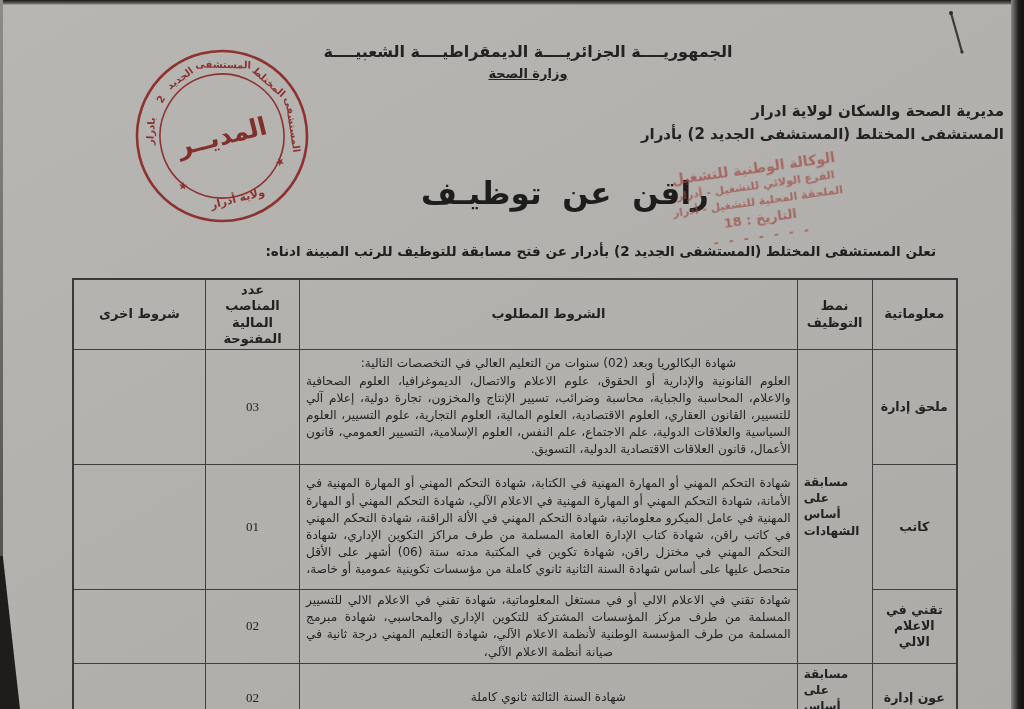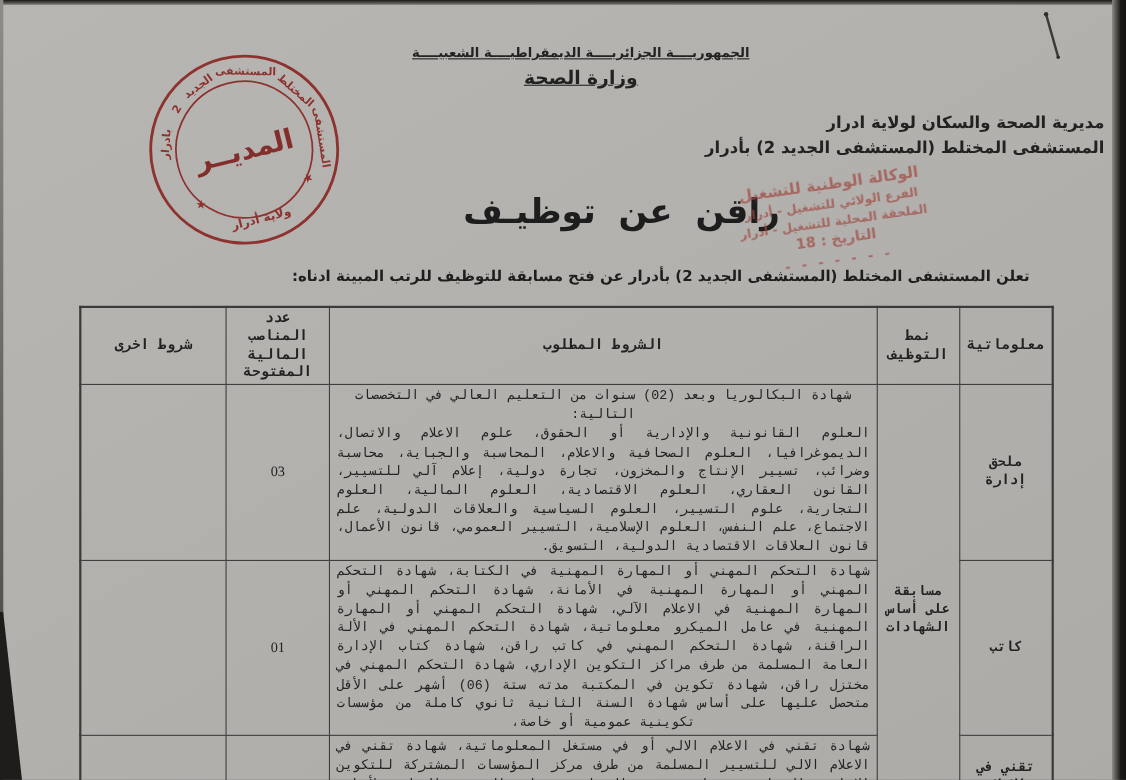"الجمهوريــــة الجزائريــــة" .gov-header .line1 { font-size: 12px -> 16px; text-decoration: underline -> none }
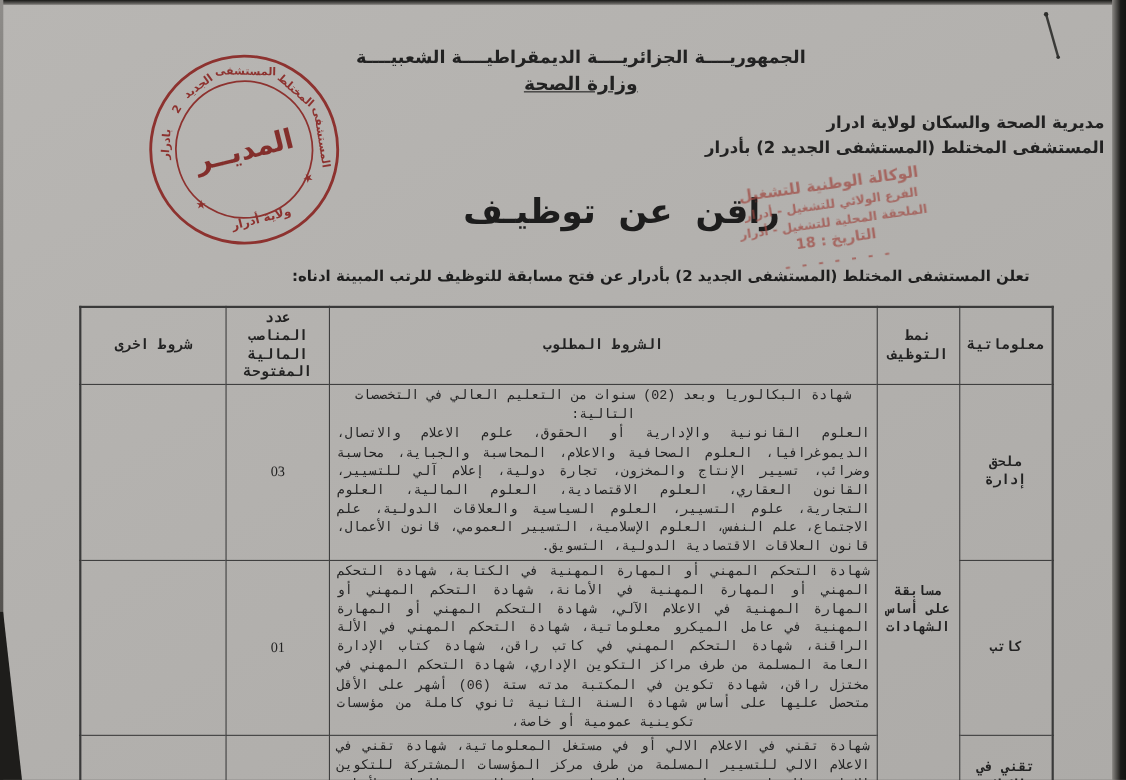"وزارة الصحة" .gov-header .line2 { font-size: 17px -> 13px }
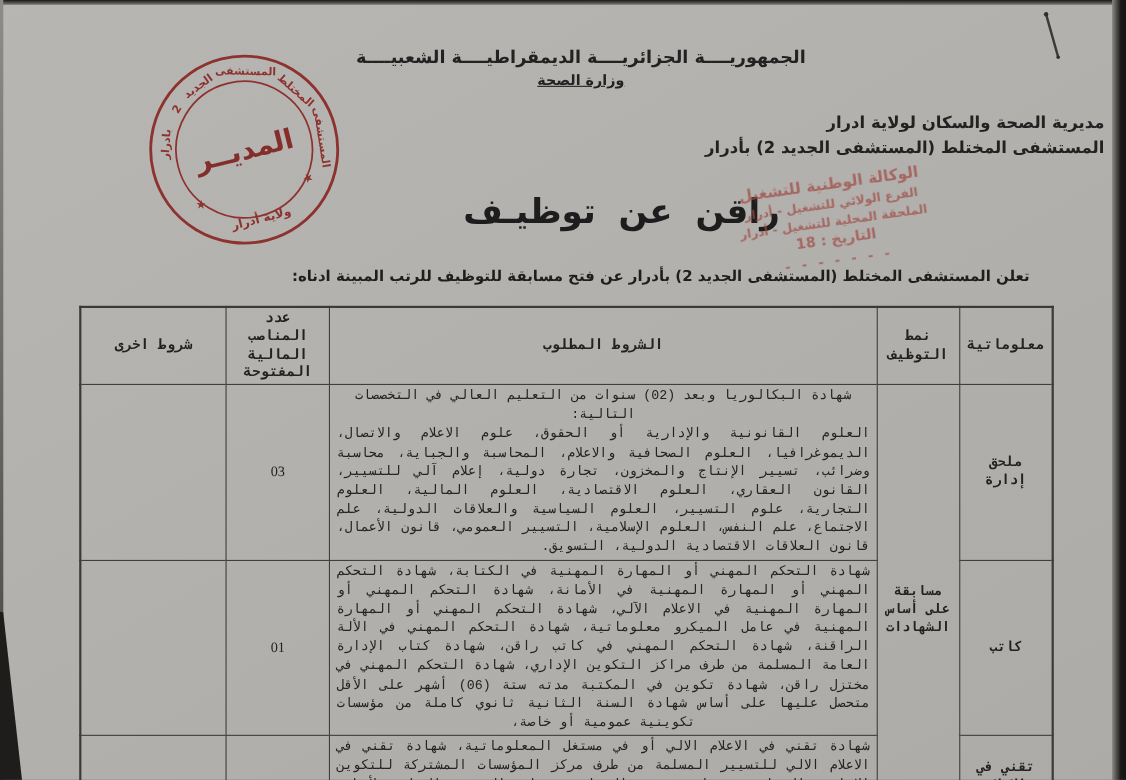"عدد المناصب المالية المفتوحة" th,td { font-family: Liberation Mono, monospace -> none }
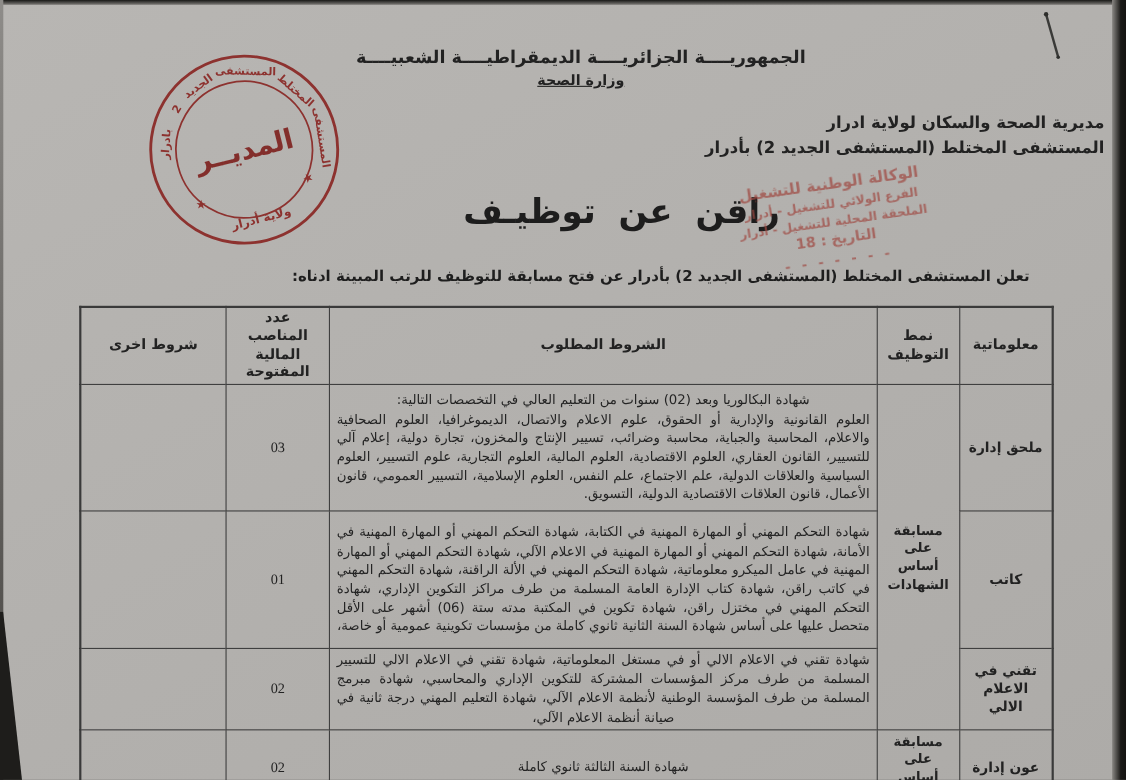"مسابقة على أساس الشهادات" td.mode { text-align: center -> left }
